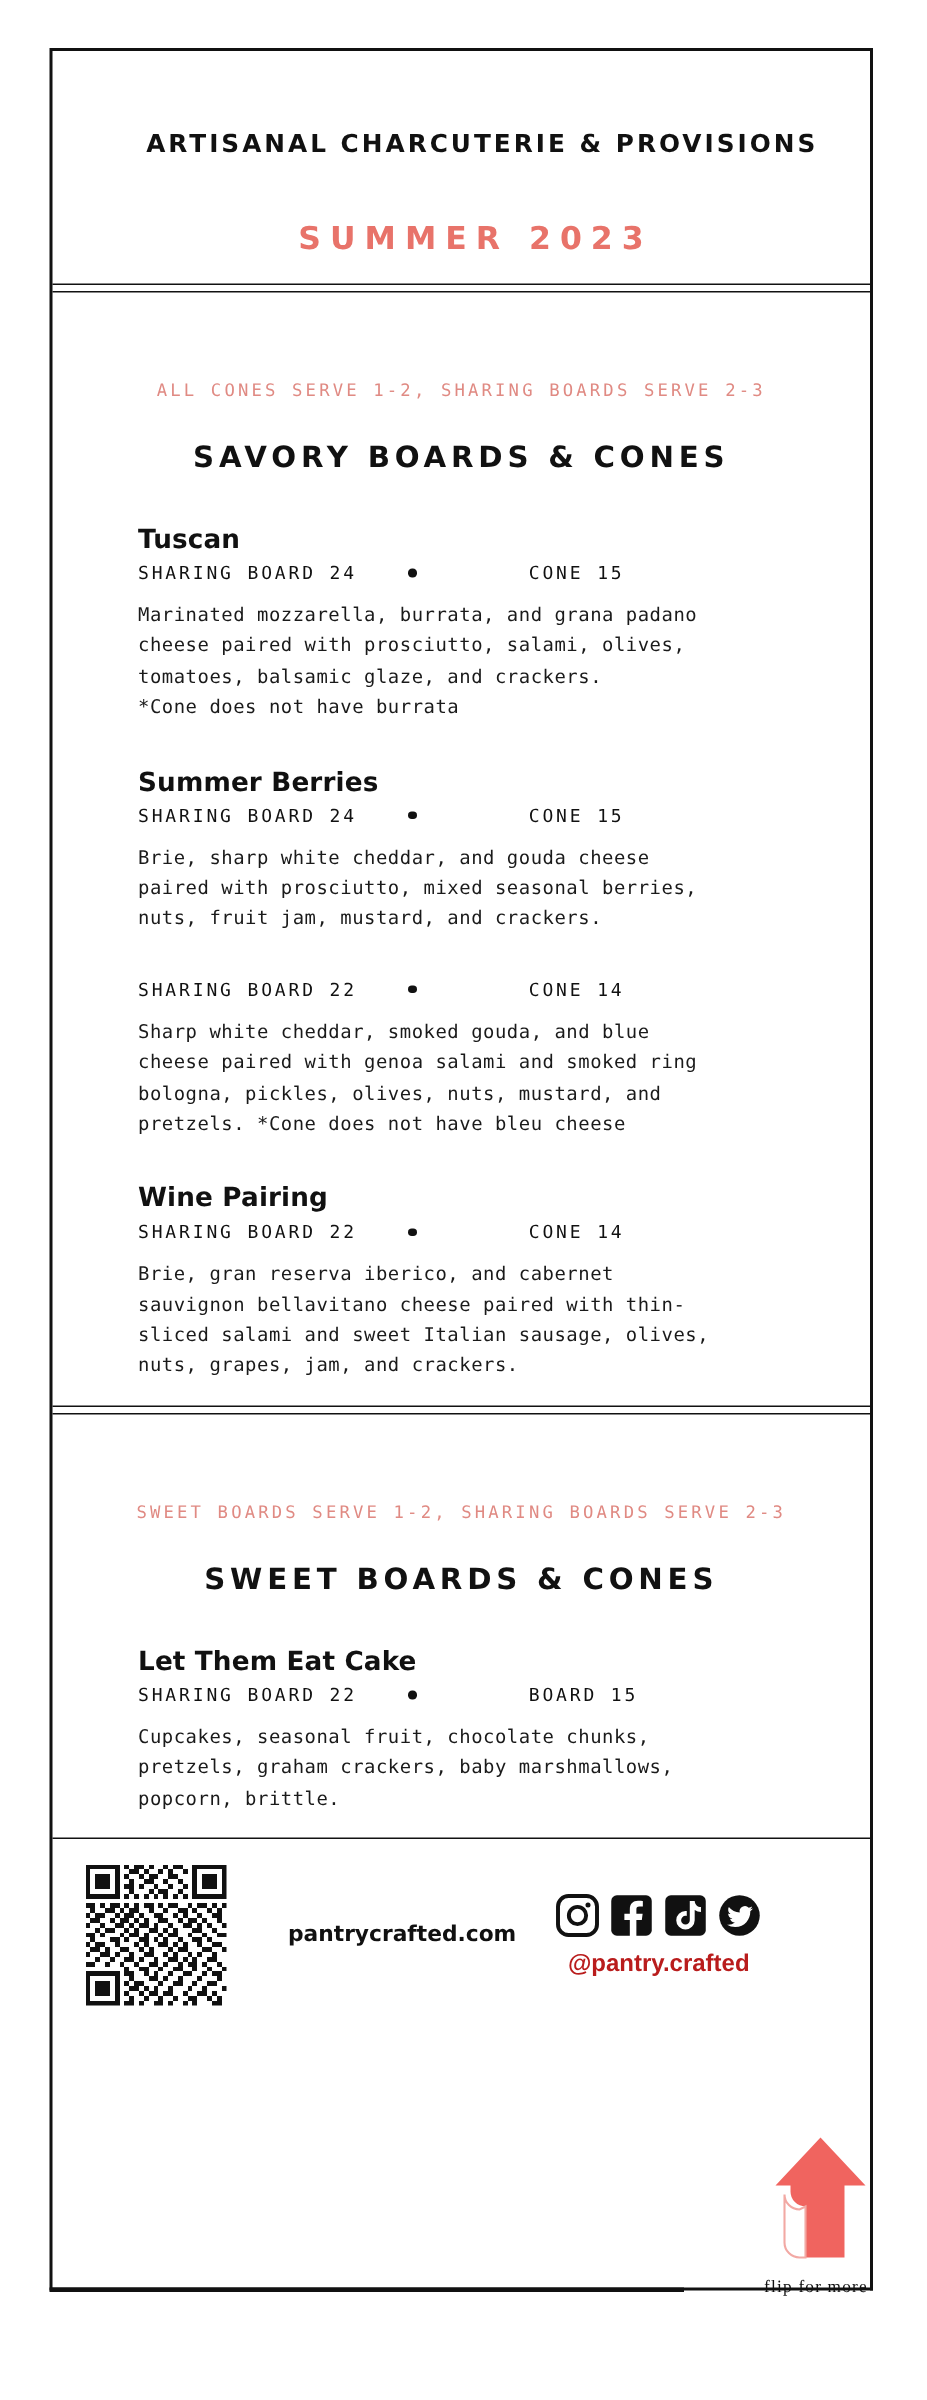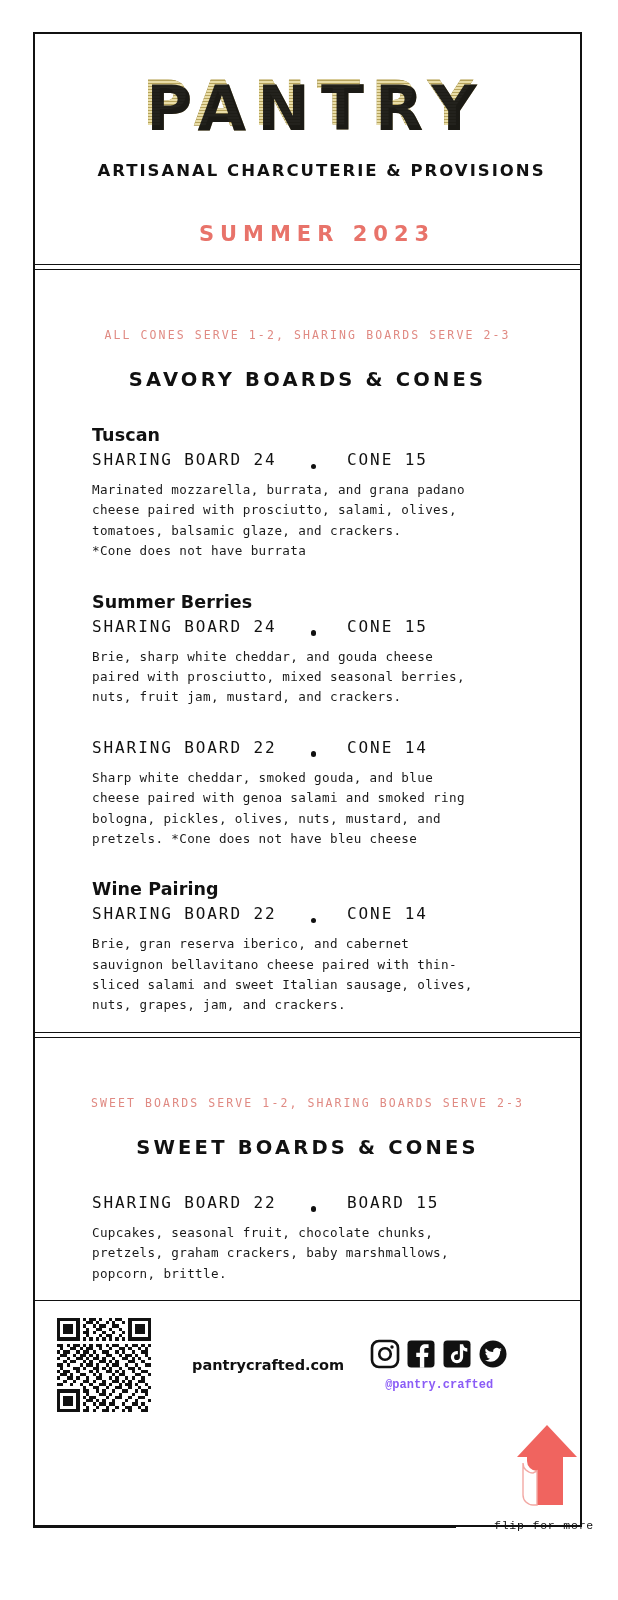"PANTRY" div.logo-wordmark { html: <div>PANTRY</div> -> none }
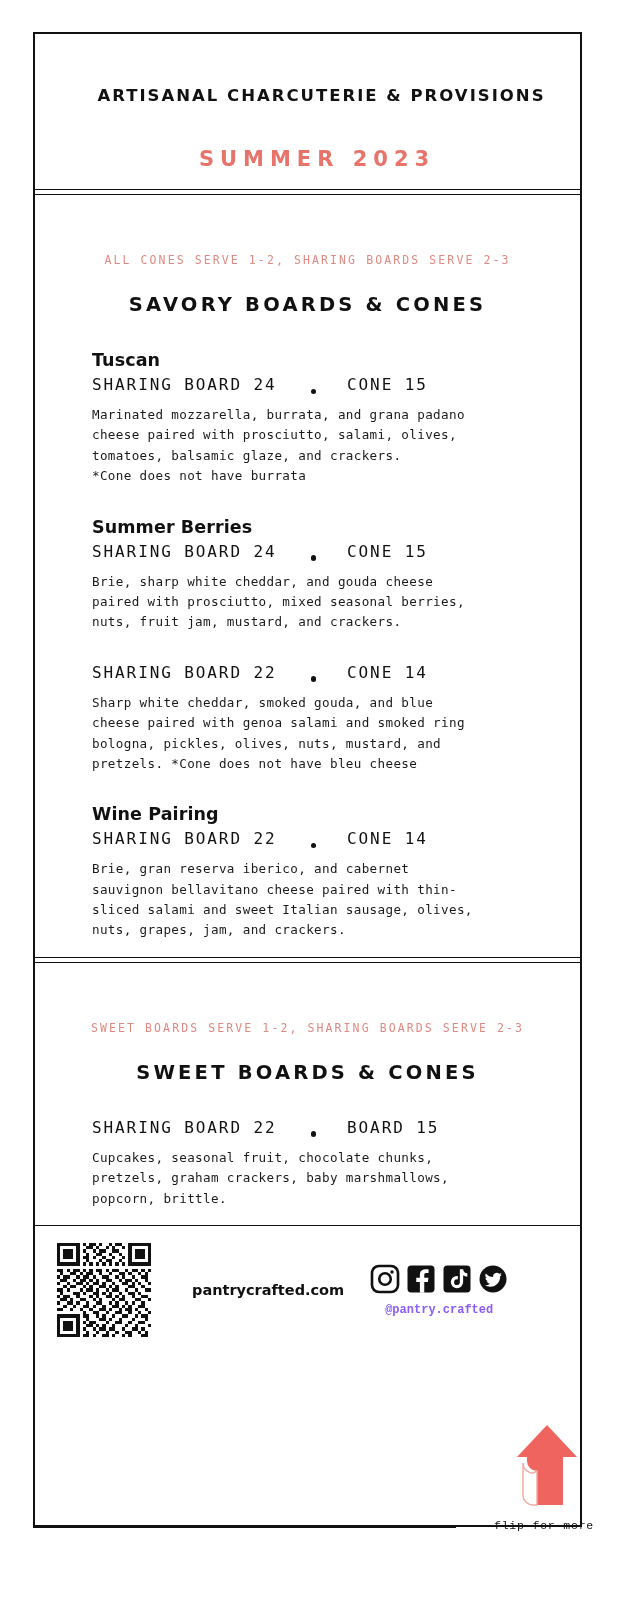"SHARING BOARD 24" .item-price-row { align-items: flex-end -> center; font-size: 16px -> 12px }
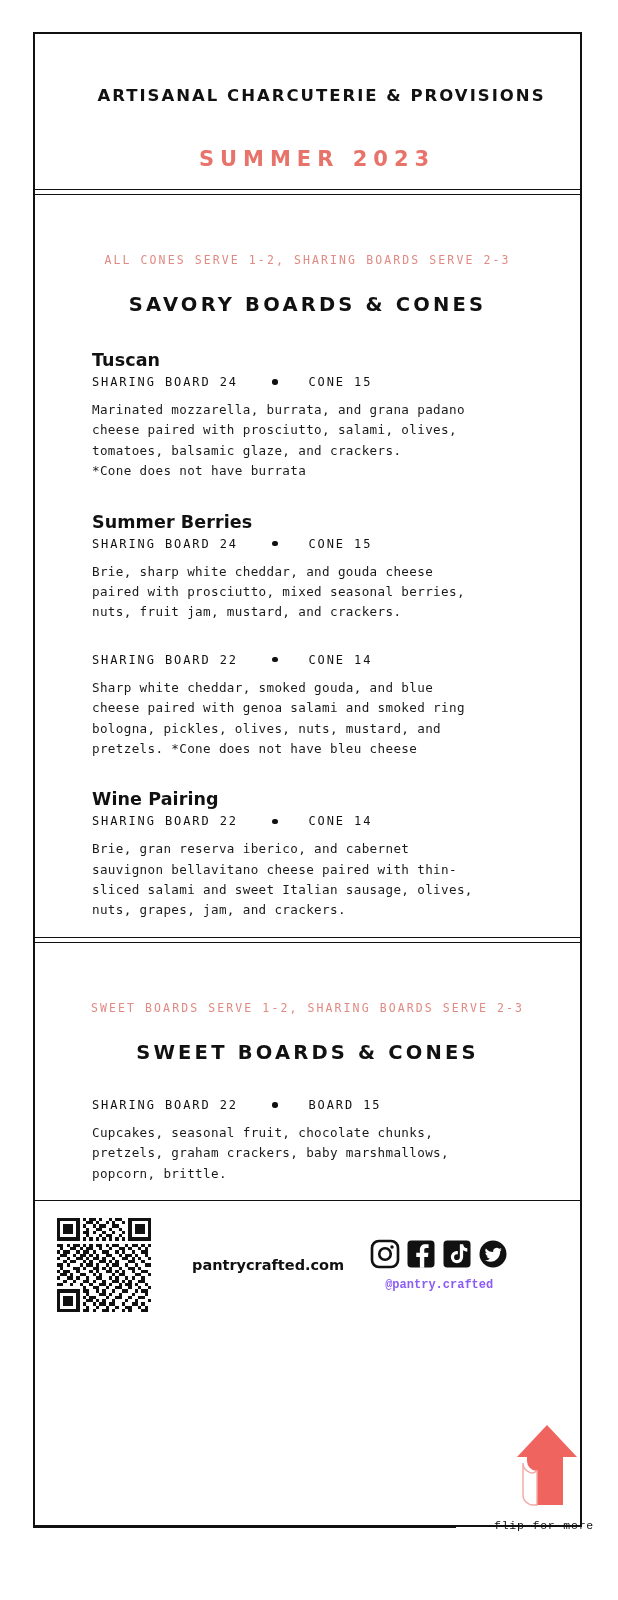"CONE 15" .price-right { margin-left: none -> 44px }
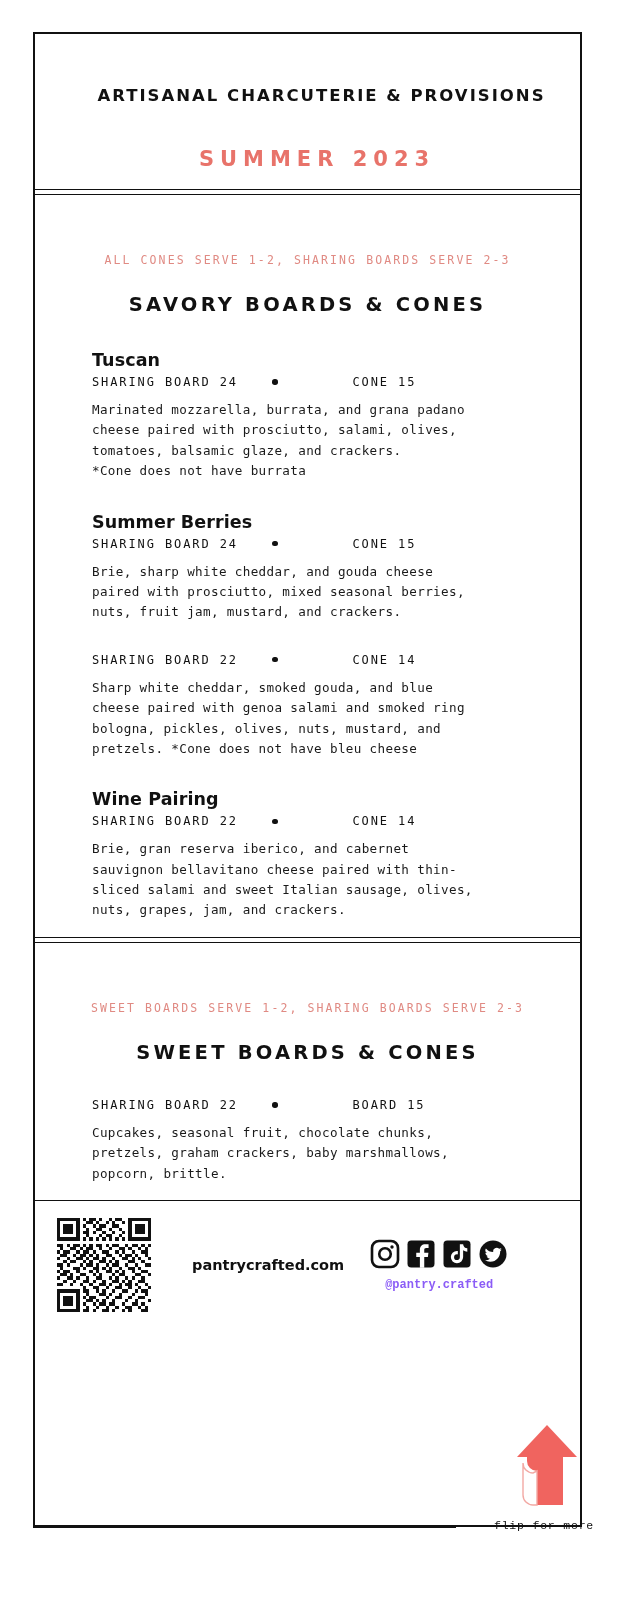"Let Them Eat Cake" div.item-name { html: none -> <div>Let Them Eat Cake</div> }
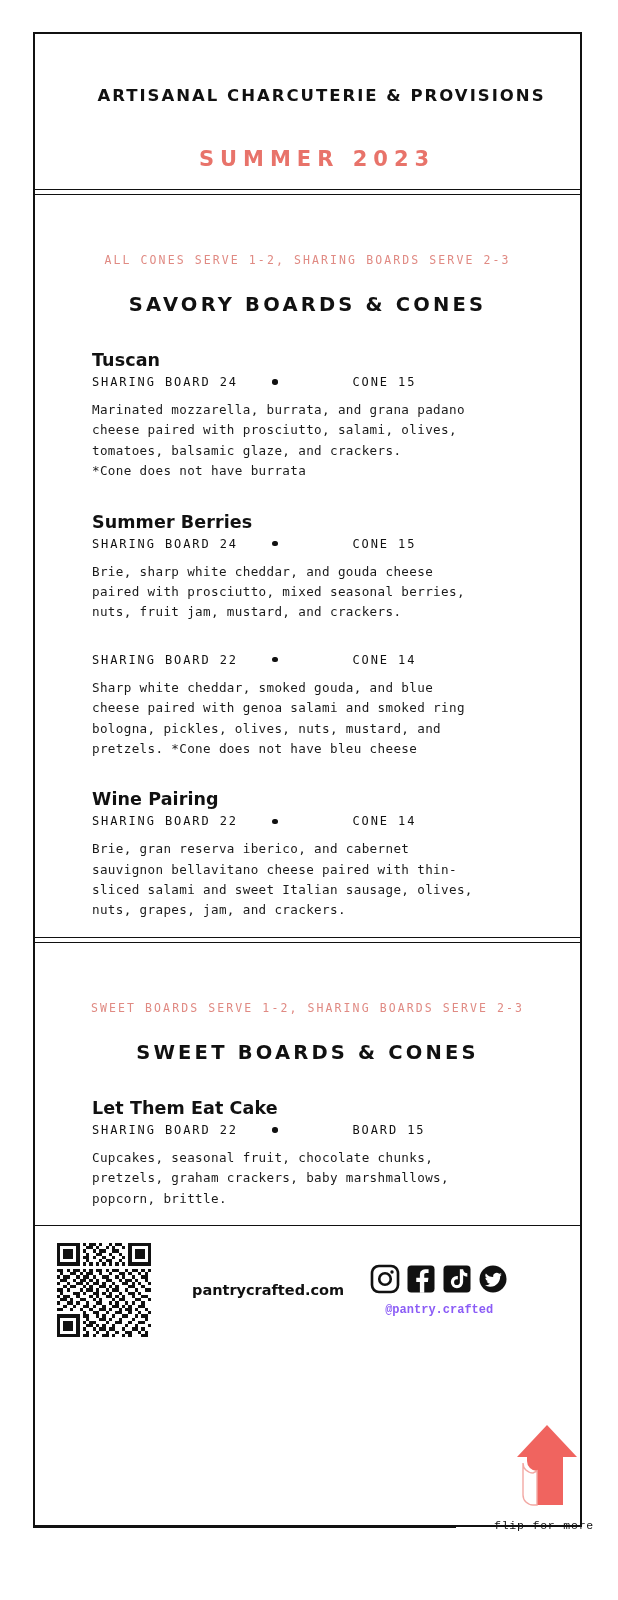"@pantry.crafted" .handle { color: #8b5cf6 -> #b91c1c; font-family: Liberation Mono, monospace -> Liberation Sans, sans-serif; font-size: 12px -> 16px }
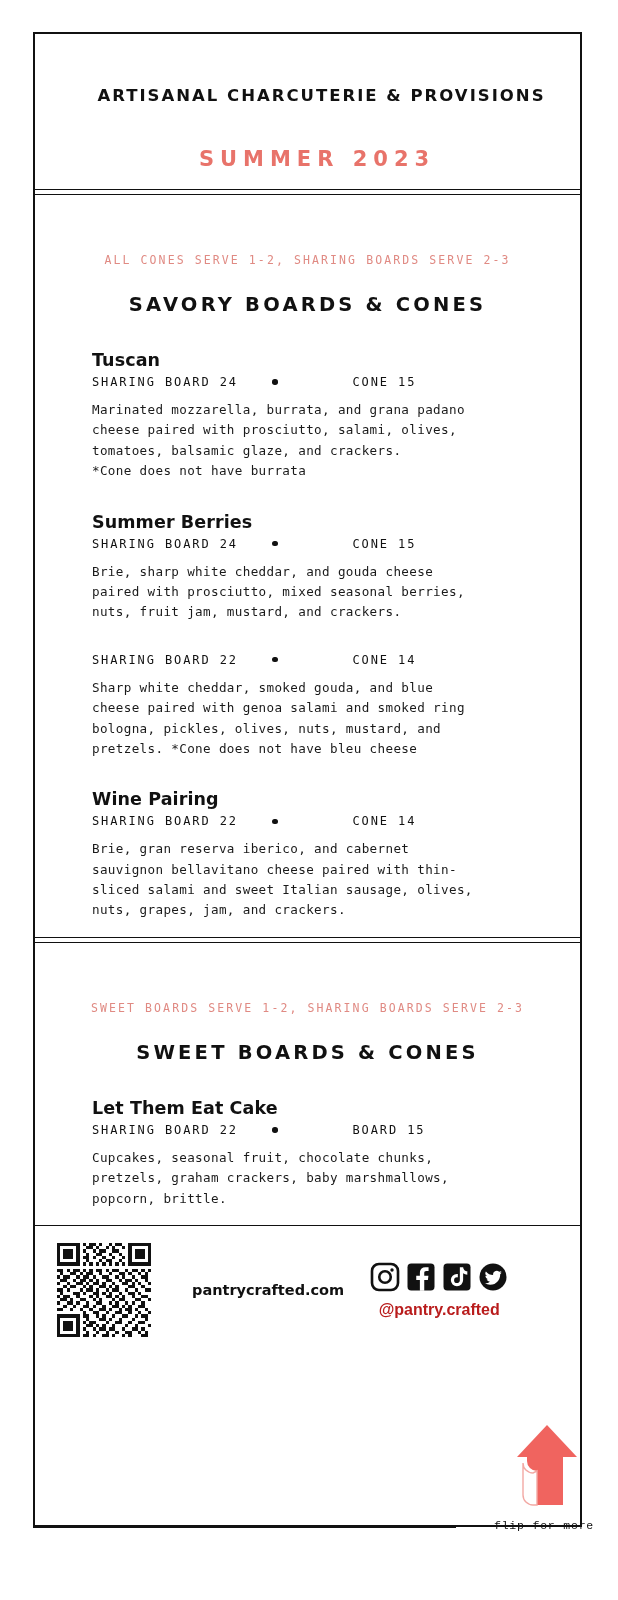"flip for more" .flip-caption { font-family: Liberation Mono, monospace -> Liberation Serif, serif }
